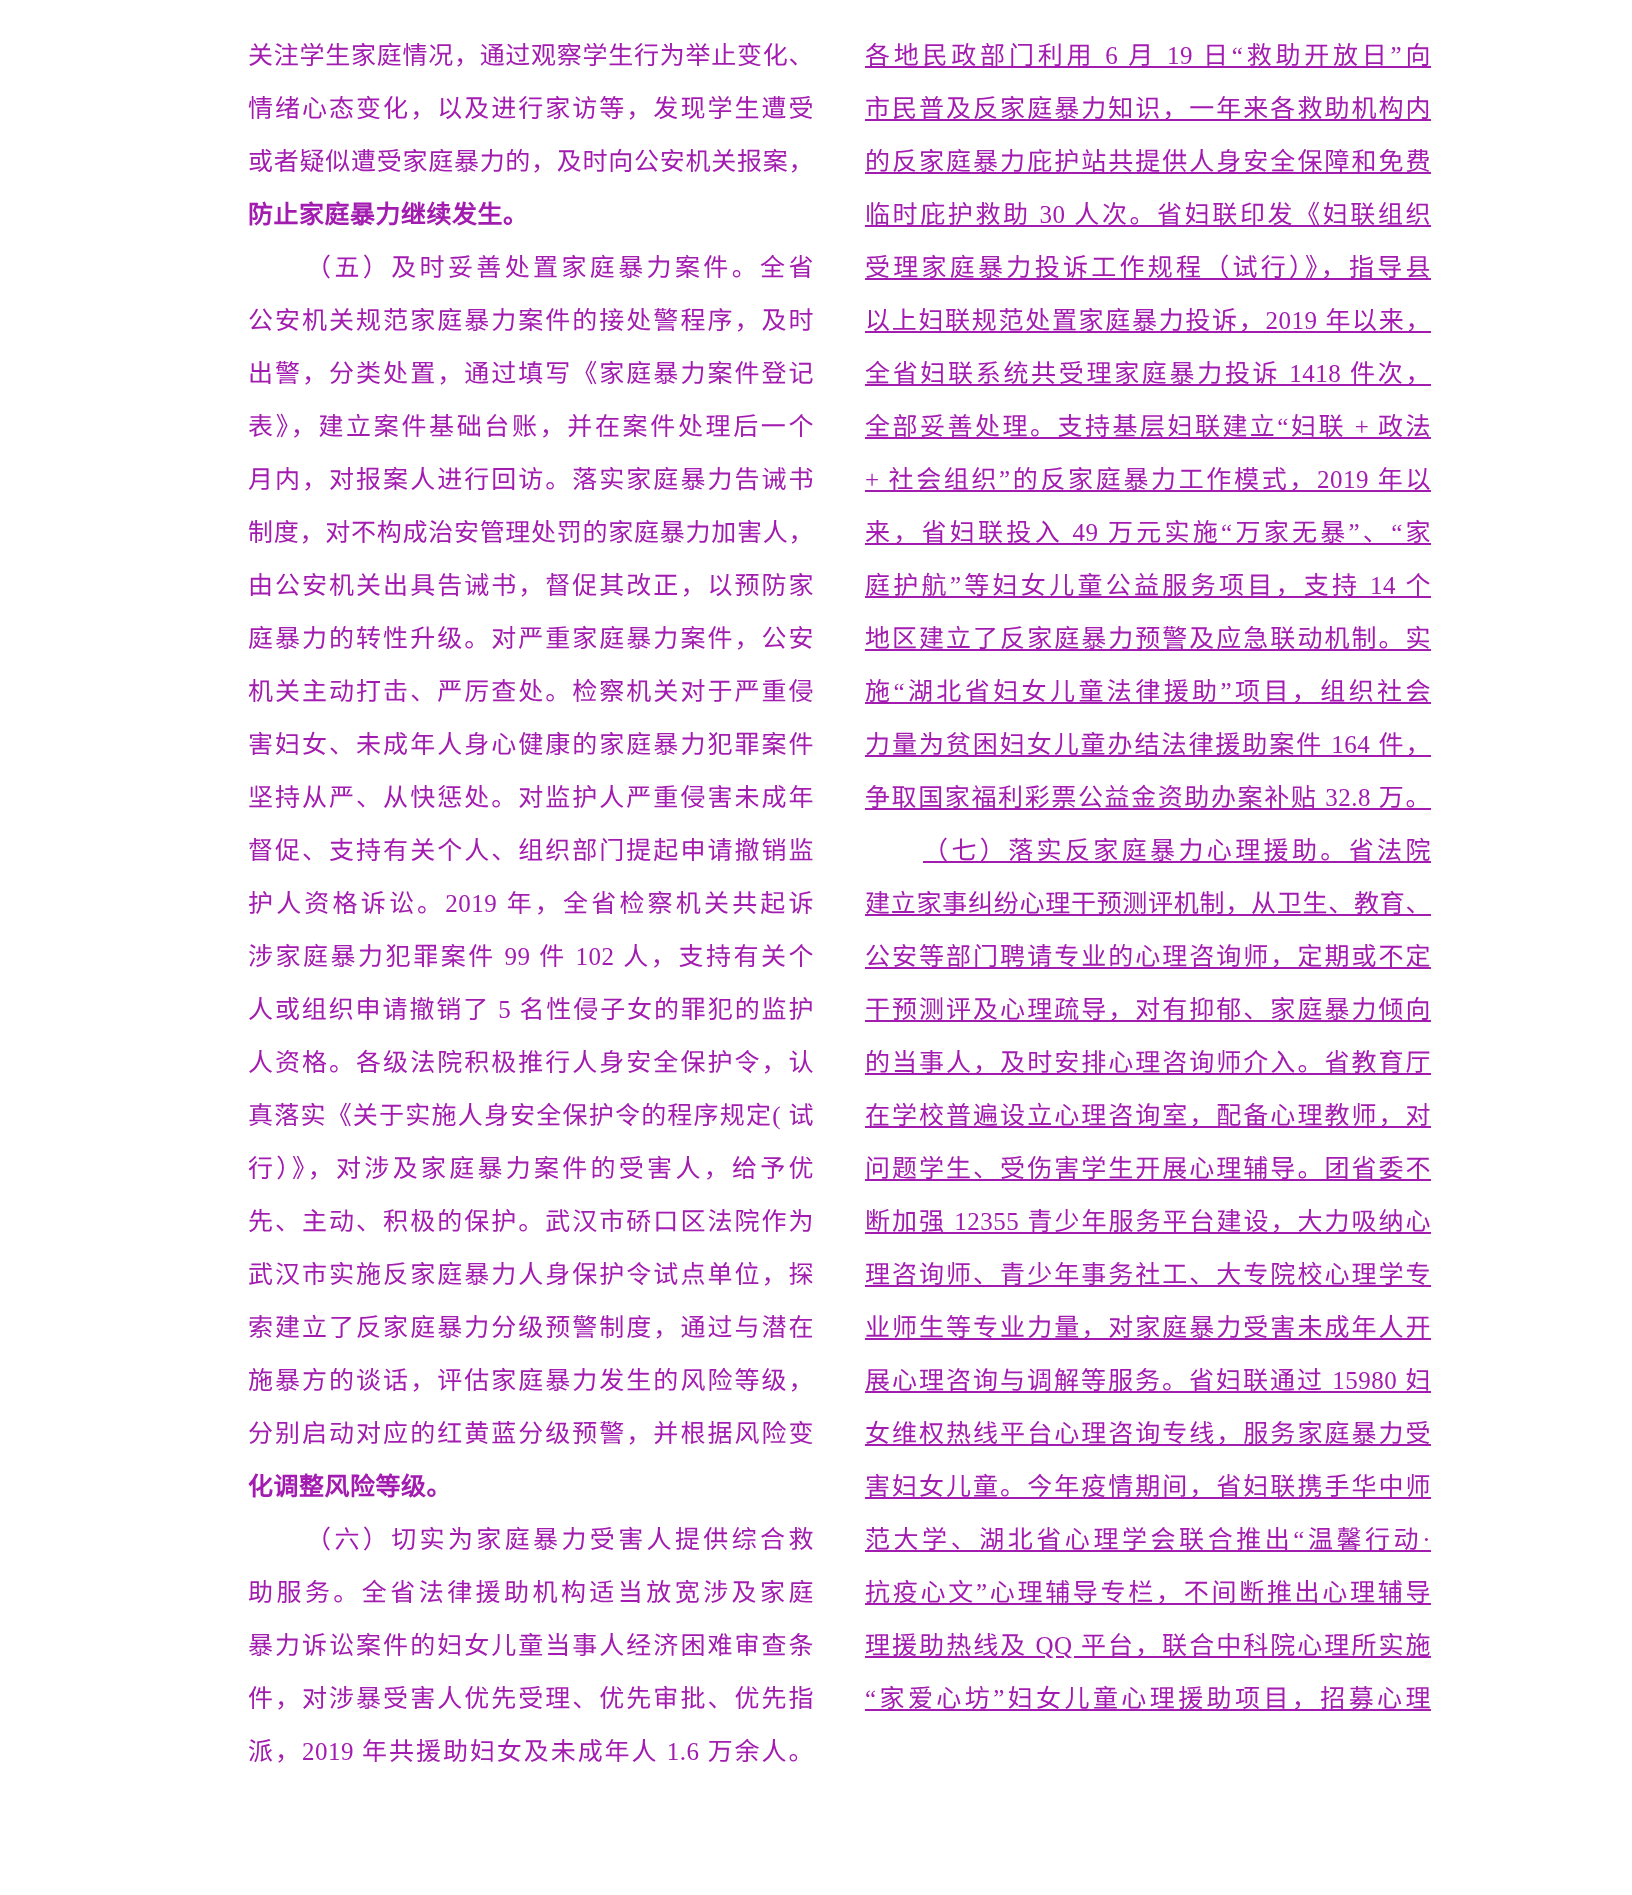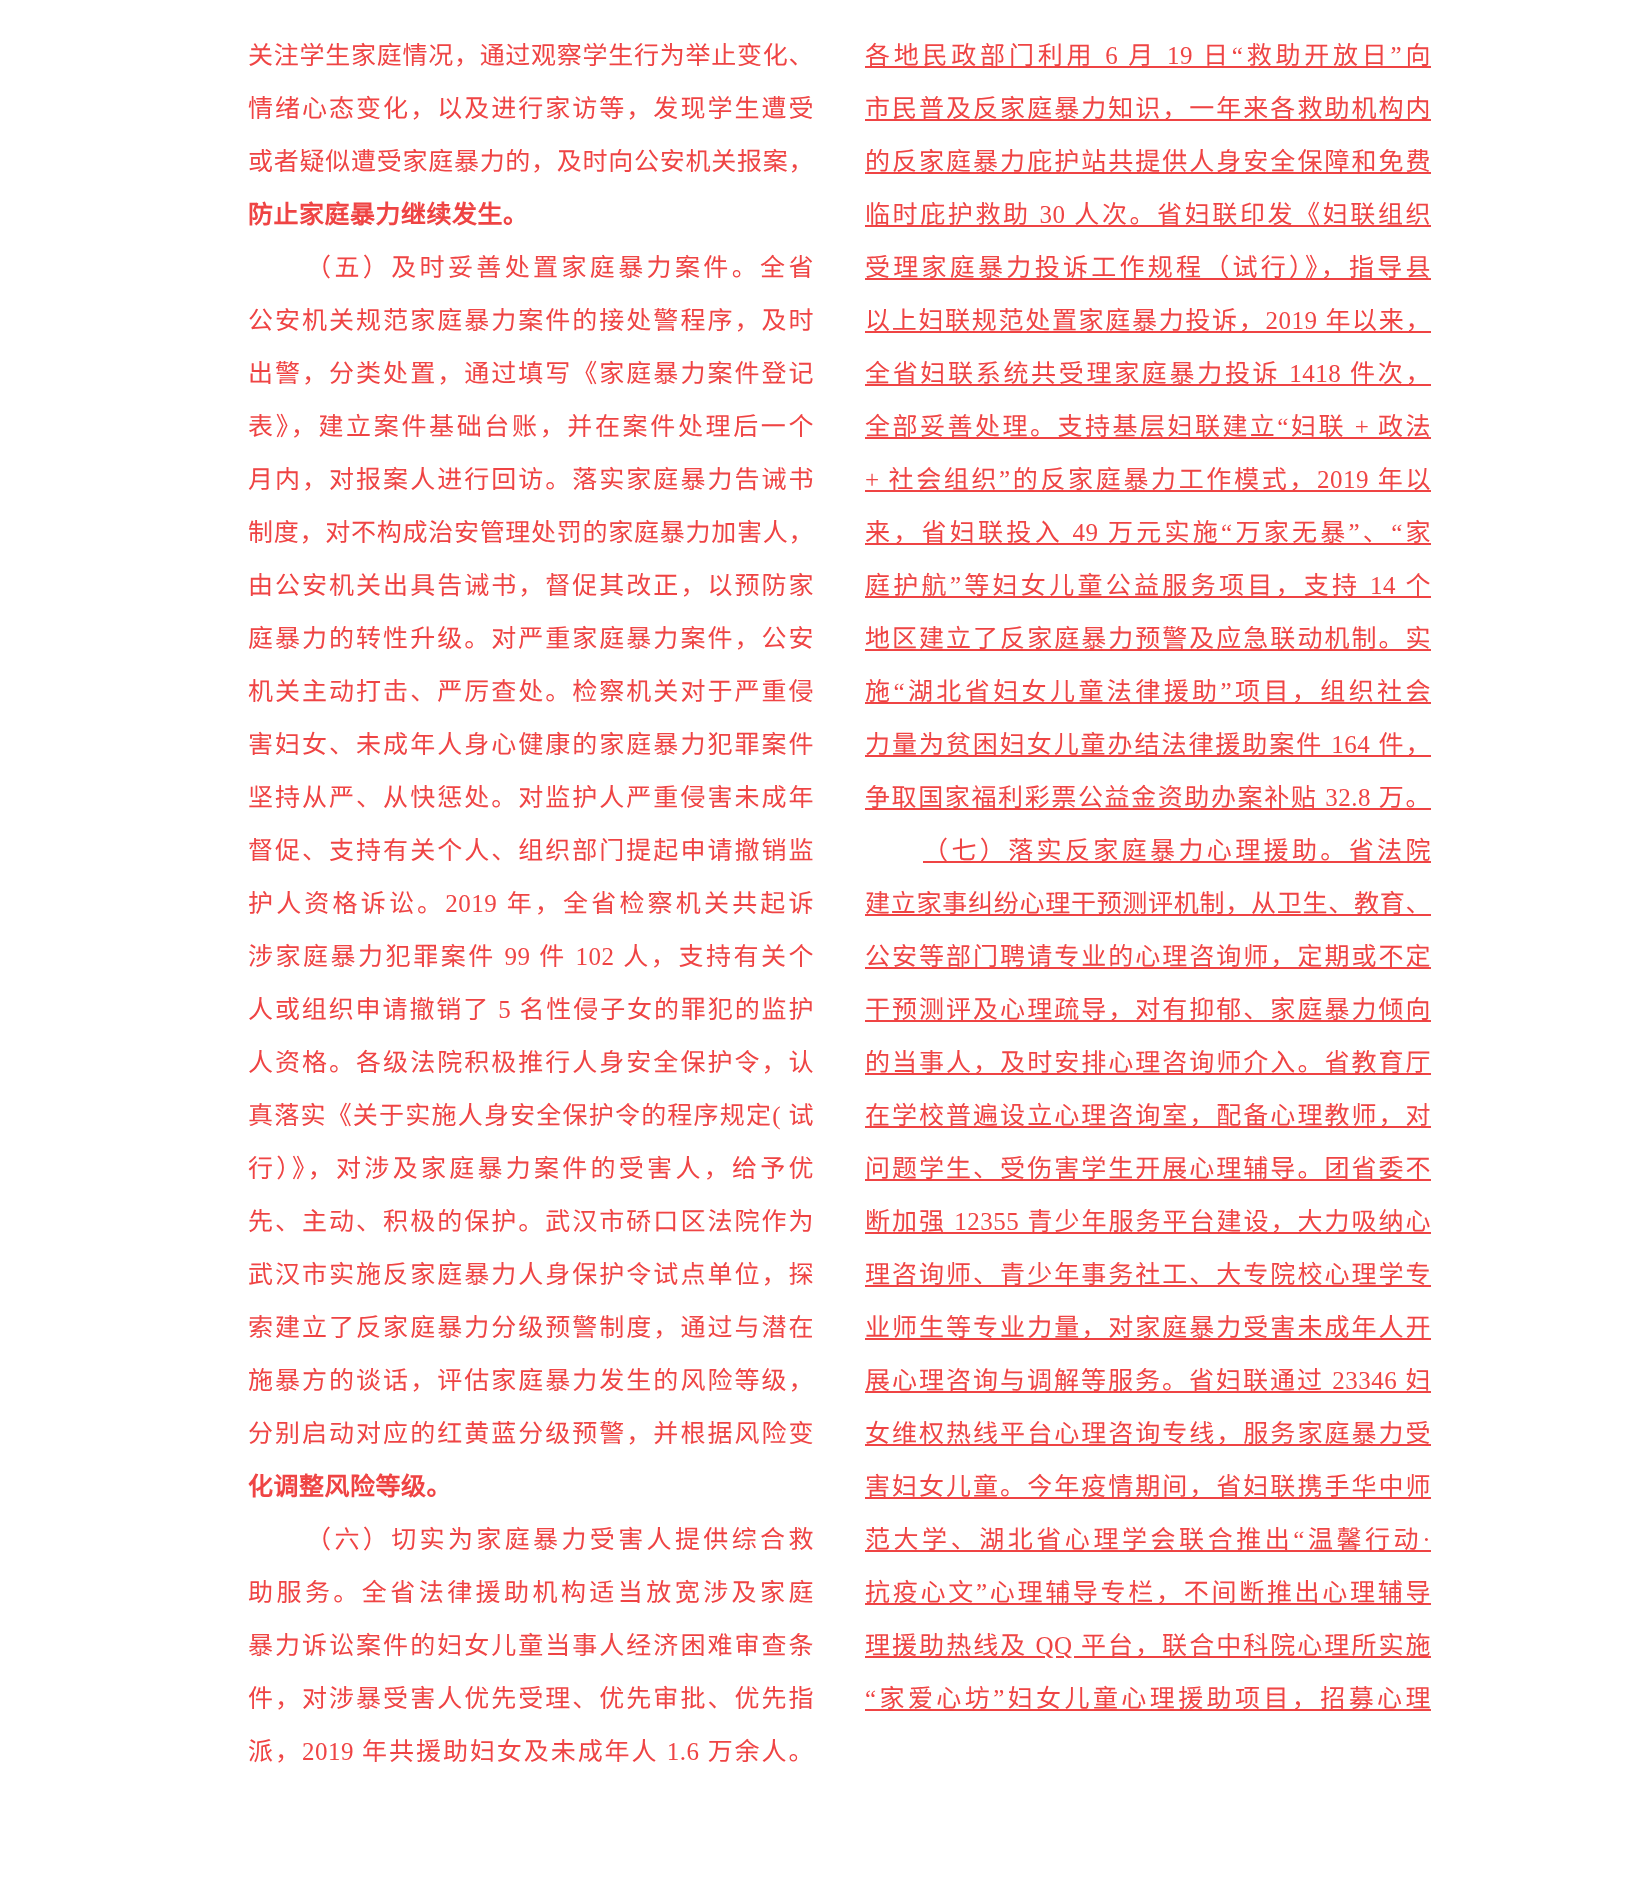"关注学生家庭情况，通过观察学生行为举止变化、" .page { color: #ef4444 -> #a21caf }
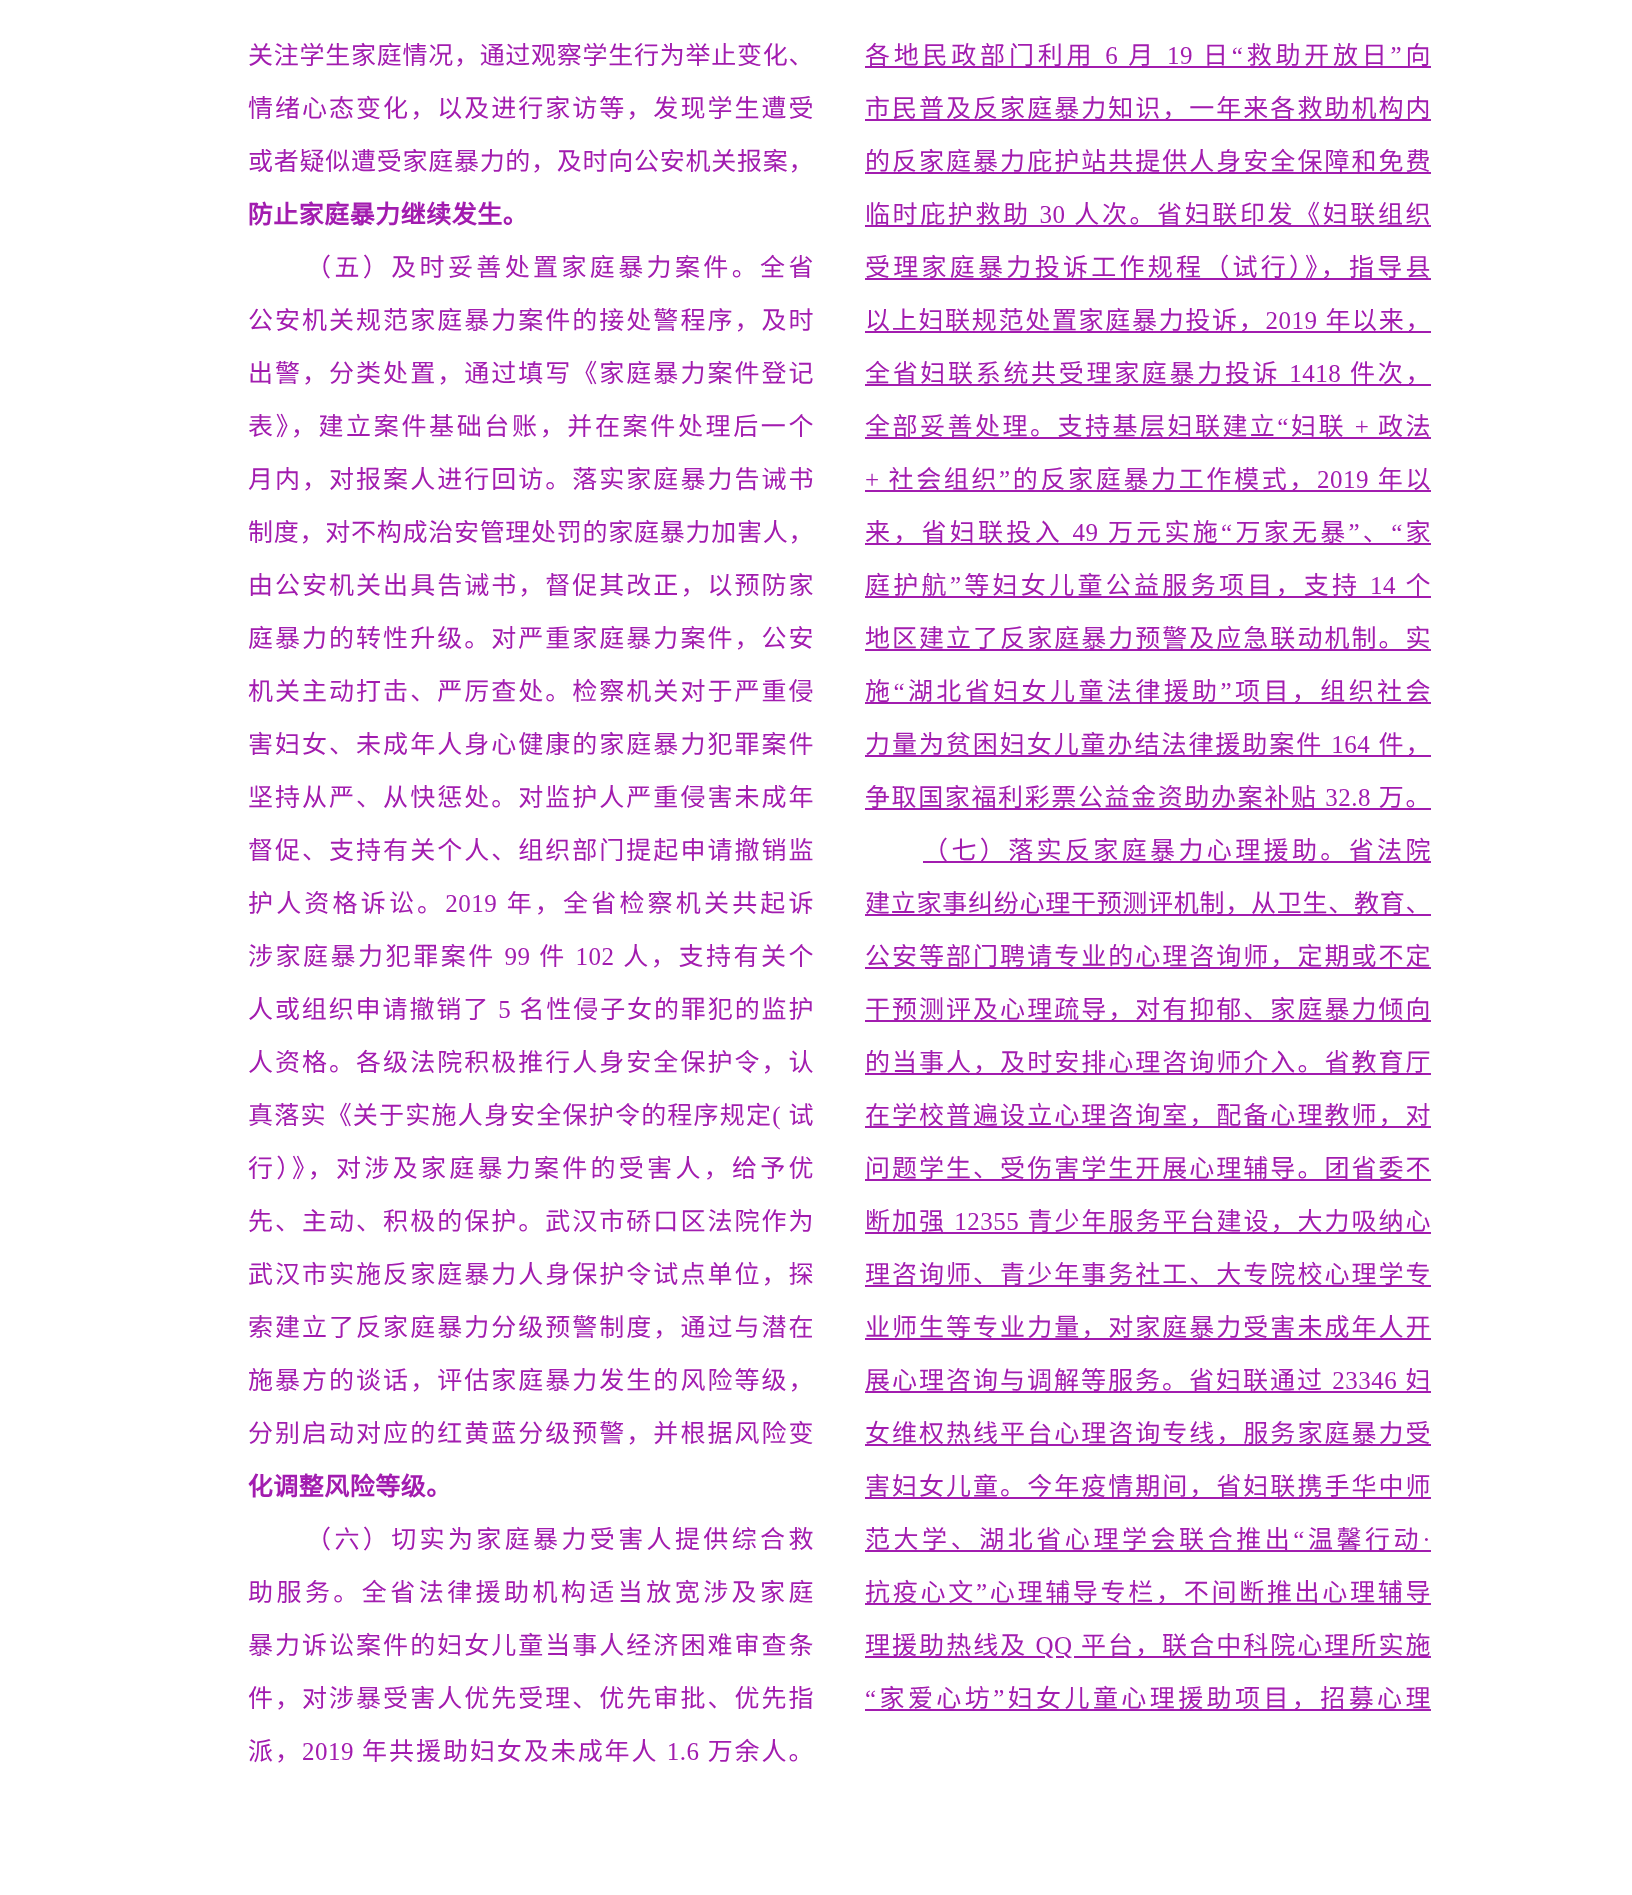"展心理咨询与调解等服务。省妇联通过 23346 妇" div.line { text: 23346 -> 15980 }
